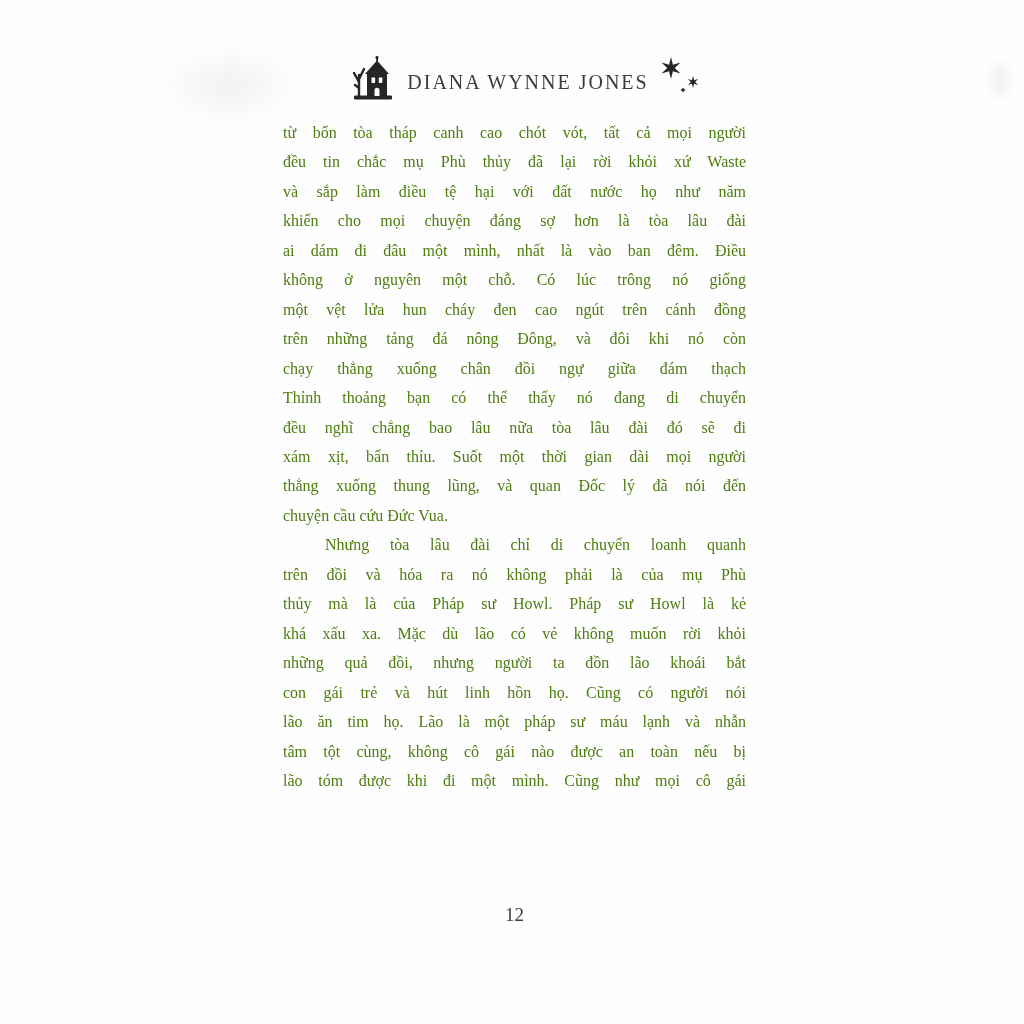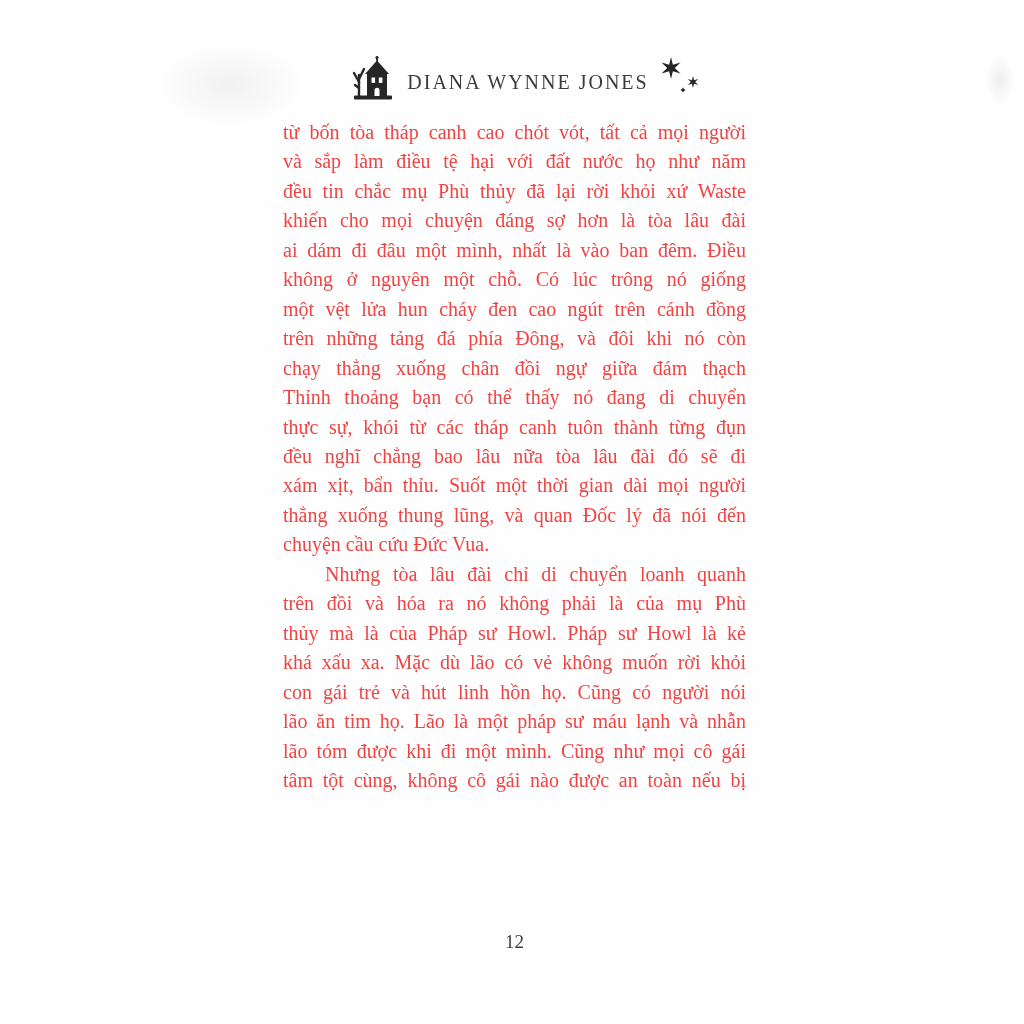"từ bốn tòa tháp canh" .line { color: #ef4444 -> #4d7c0f; font-size: 20px -> 16px }
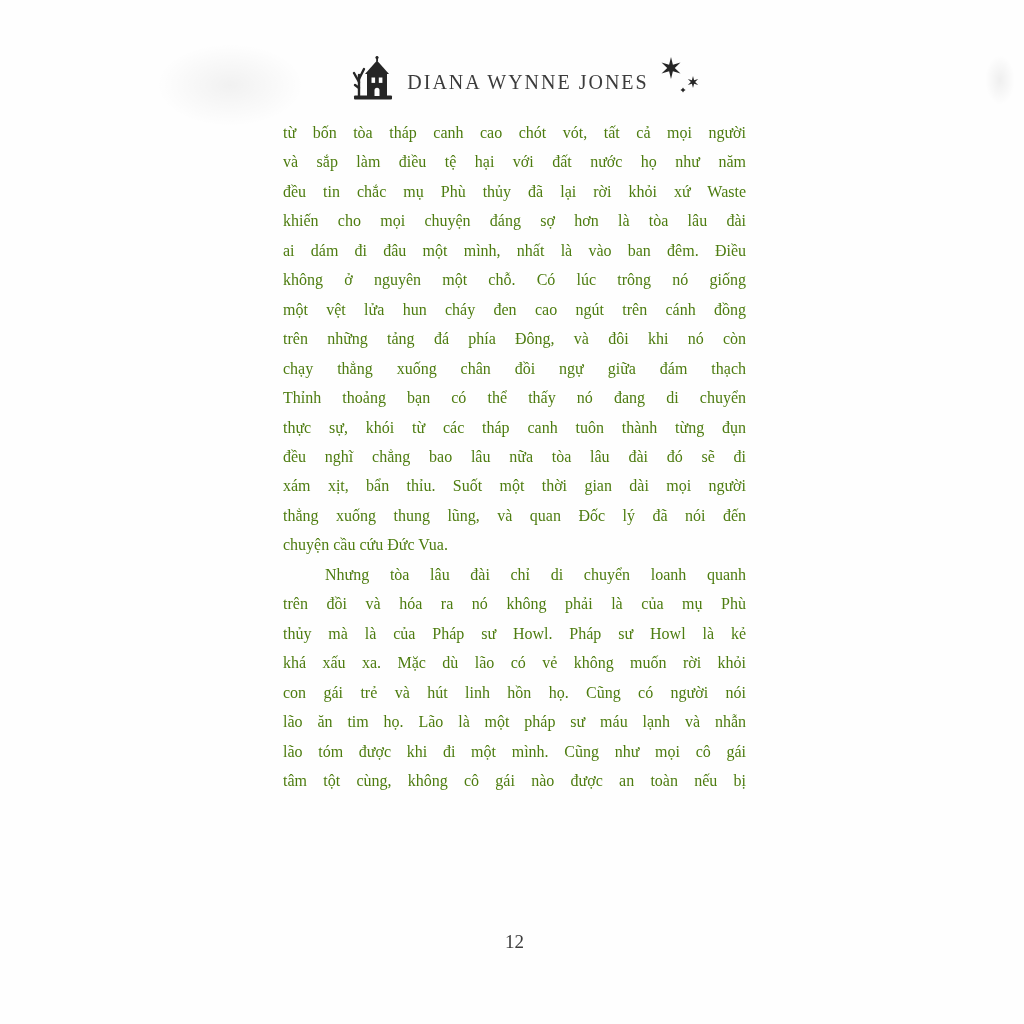"và sắp làm điều tệ" div.line { order: before "đều tin chắc mụ Phù" -> after "đều tin chắc mụ Phù" }
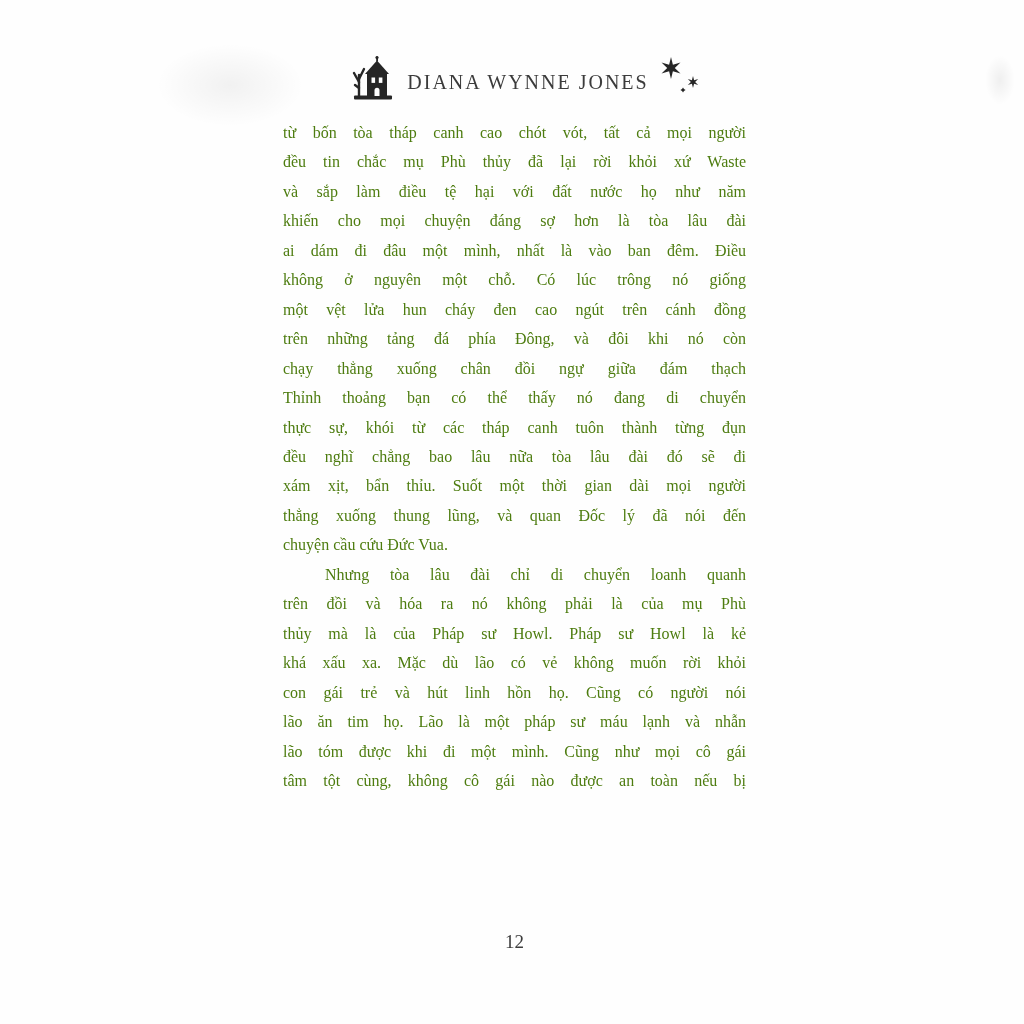"trên những tảng đá phía" div.line { text: phía -> nông }
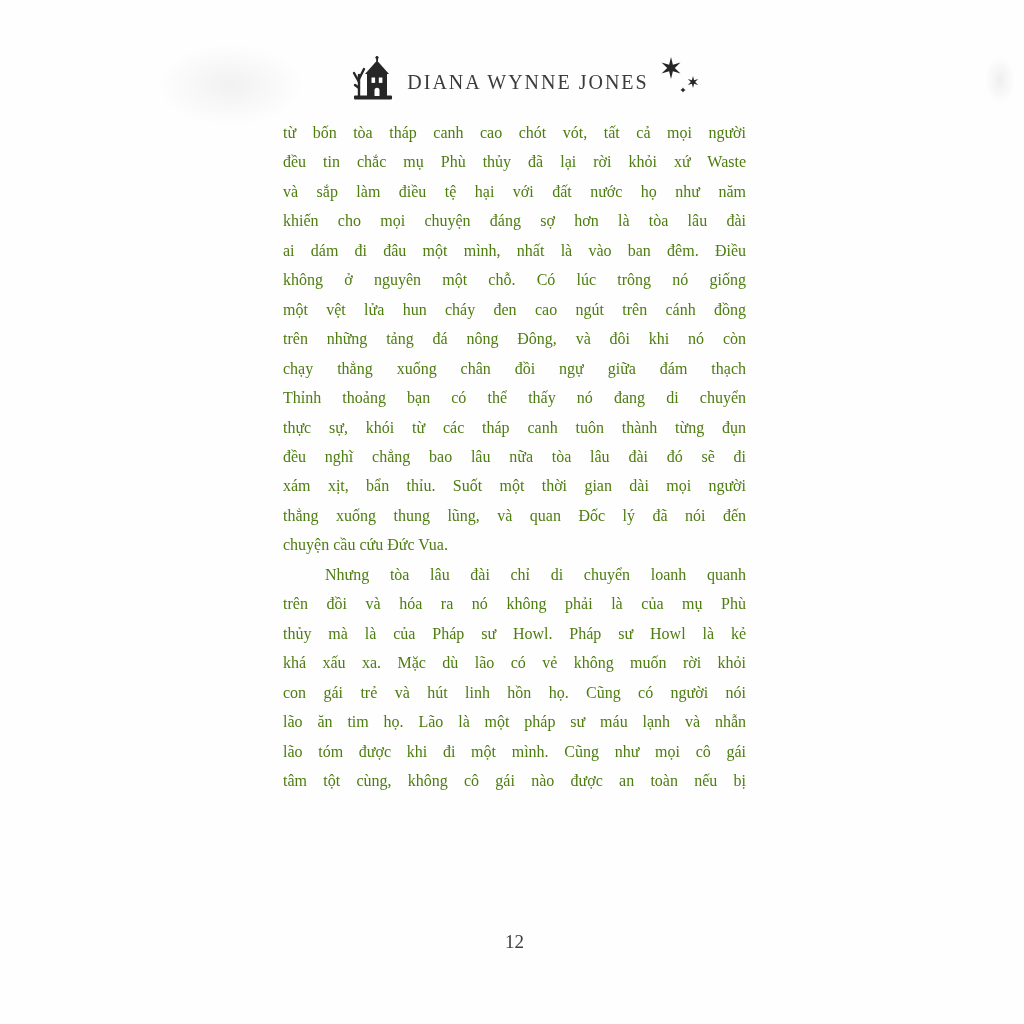"thực sự, khói từ các" div.line { html: <div>thực sự, khói từ các tháp canh tuôn thành từng đụn</div> -> none }
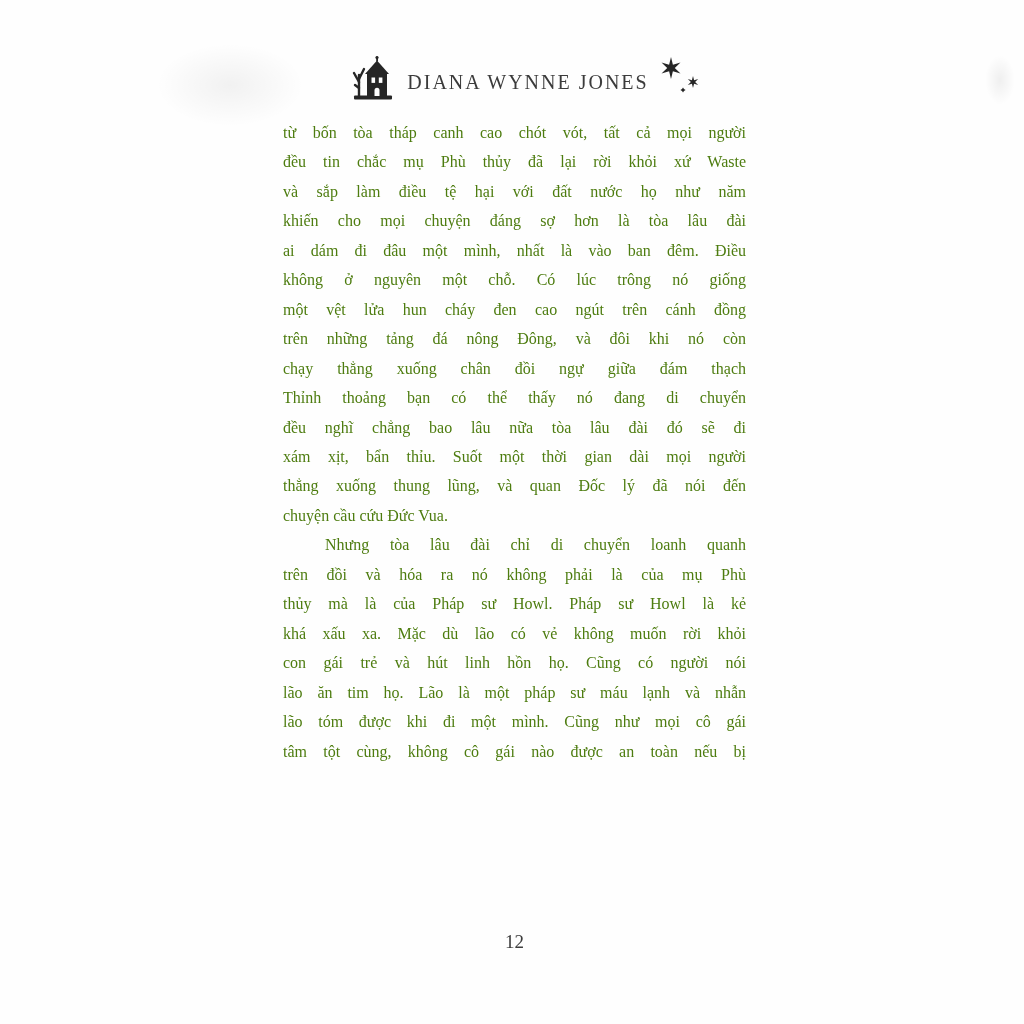"những quả đồi, nhưng người" div.line { html: none -> <div>những quả đồi, nhưng người ta đồn lão khoái bắt</div> }
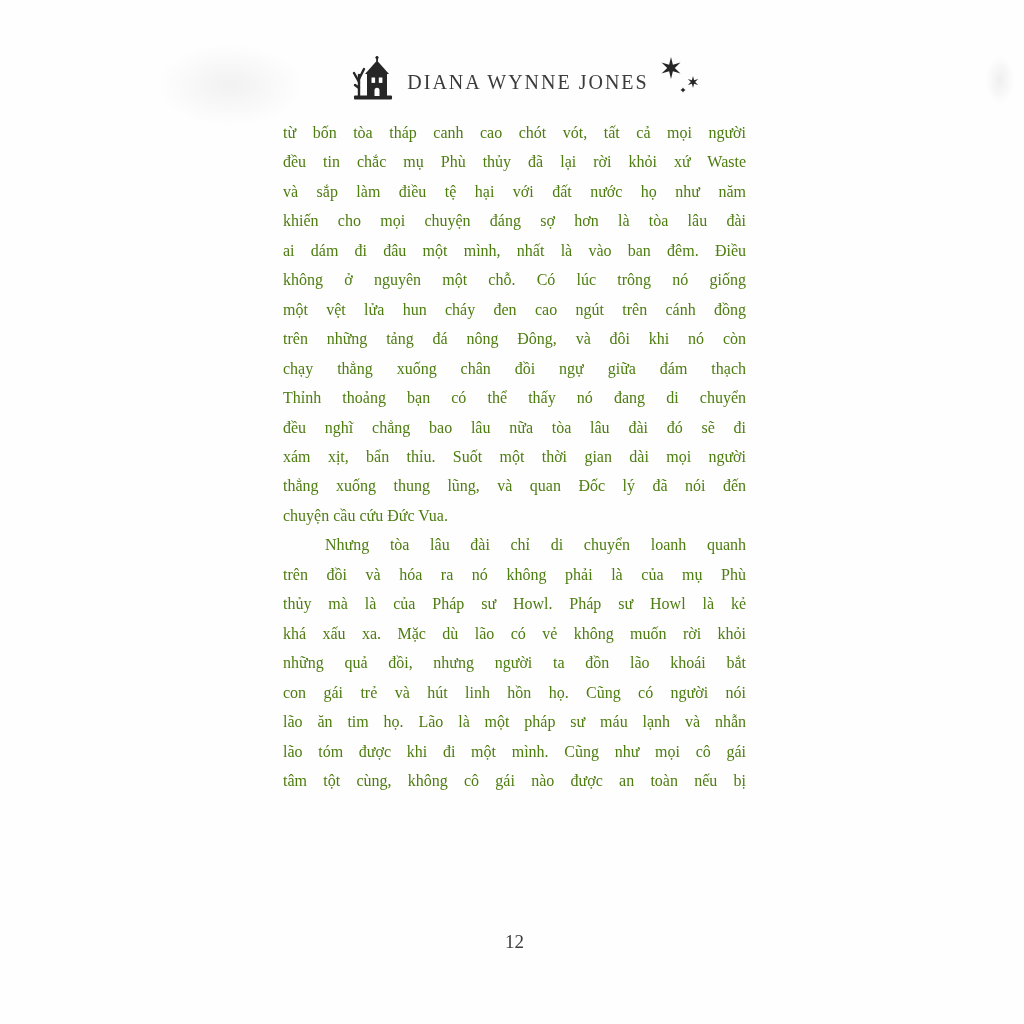"lão tóm được khi đi" div.line { order: before "tâm tột cùng, không cô" -> after "tâm tột cùng, không cô" }
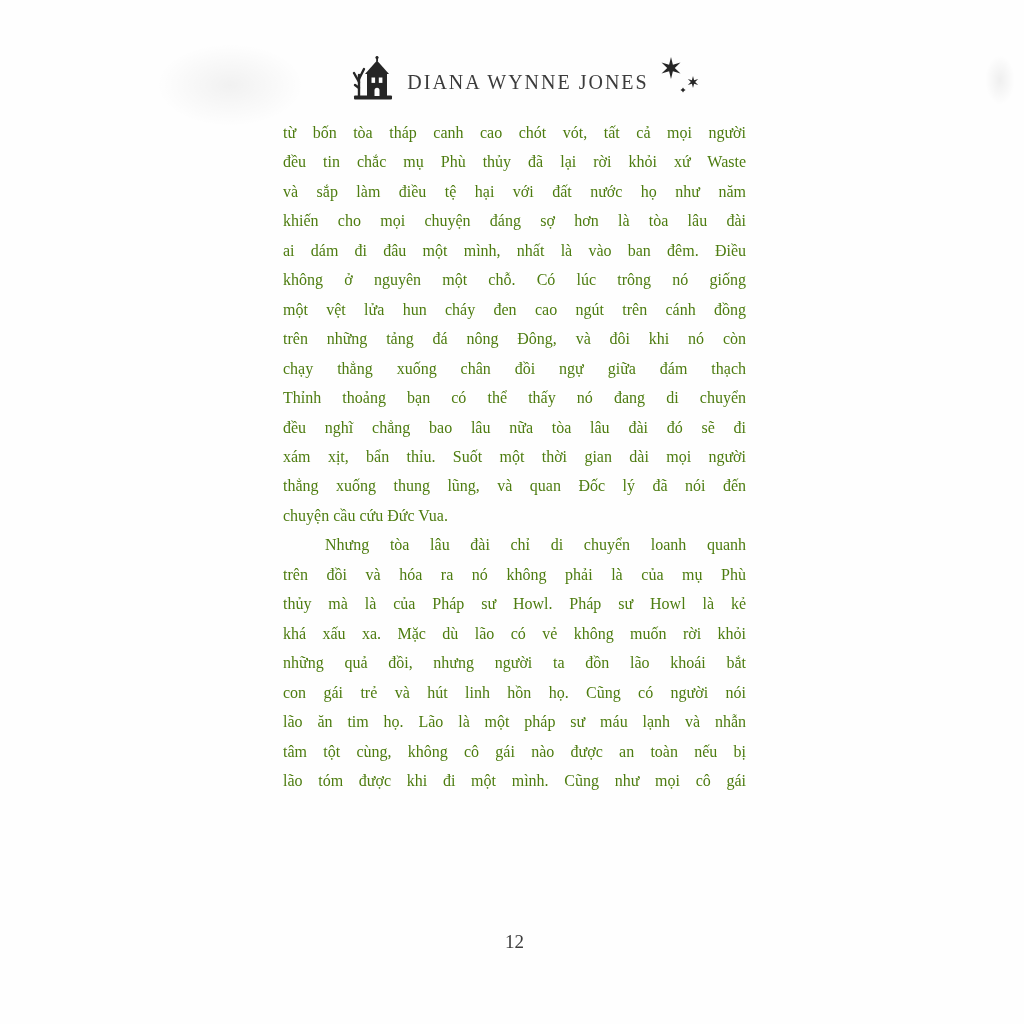"12" .footer { top: 931px -> 904px }
